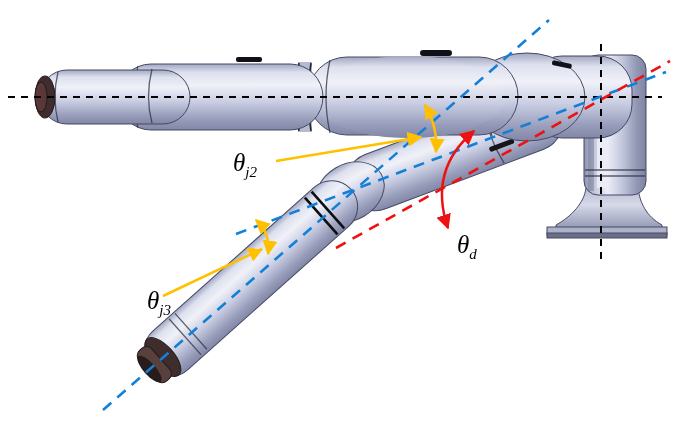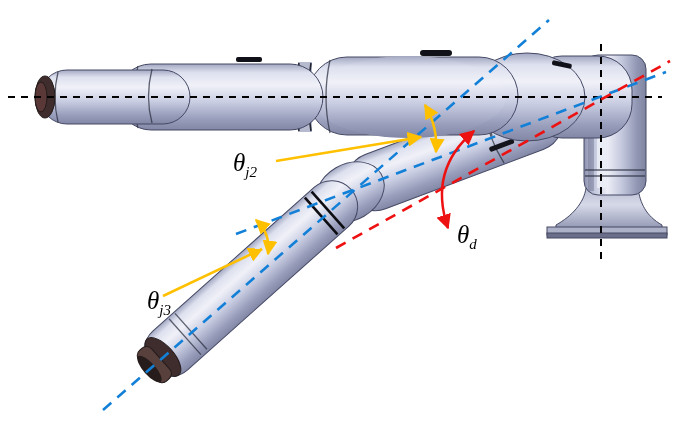"θd" div.math-label { top: 222px -> 232px }
